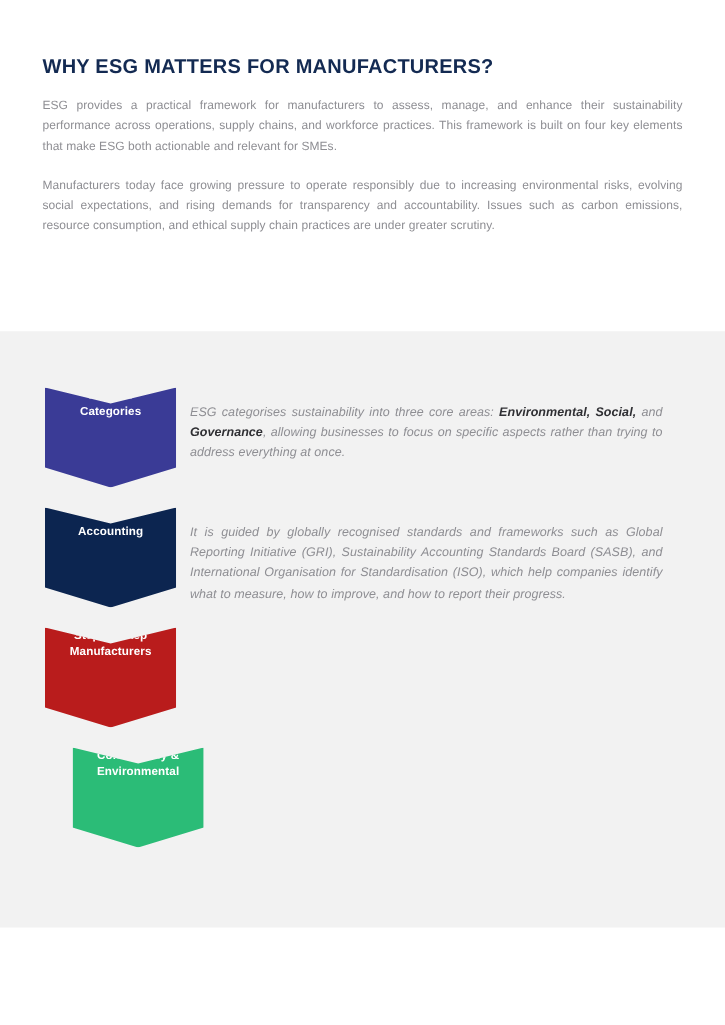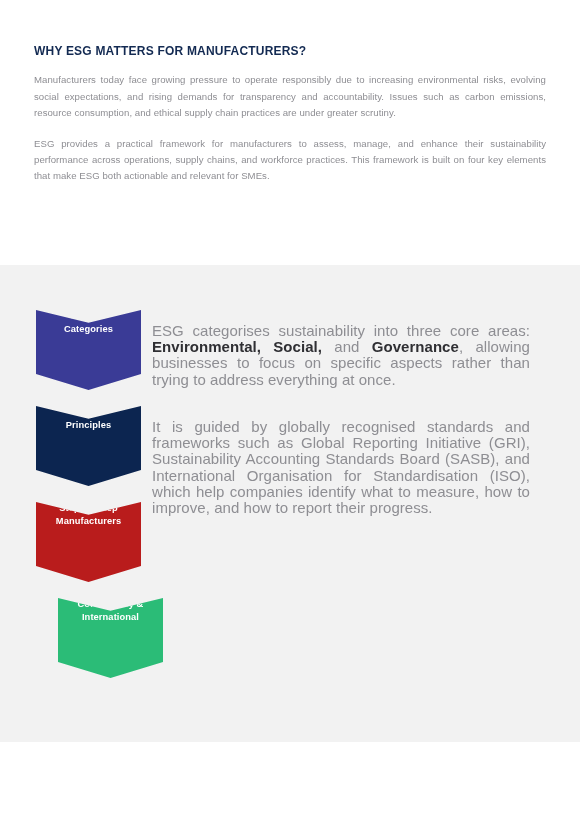"WHY ESG MATTERS FOR MANUFACTURERS?" .page-title { font-size: 12px -> 16px }
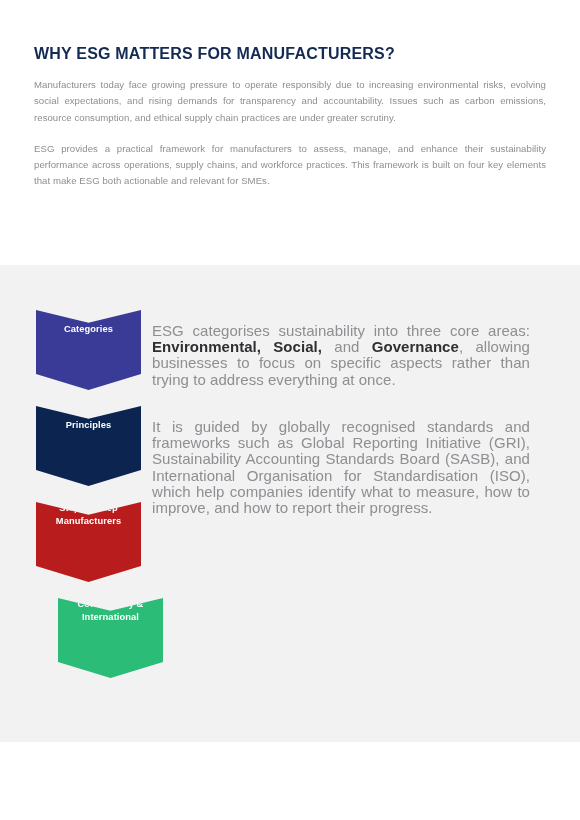"Manufacturers today face growing" p.intro-para { order: before "ESG provides a practical framework" -> after "ESG provides a practical framework" }
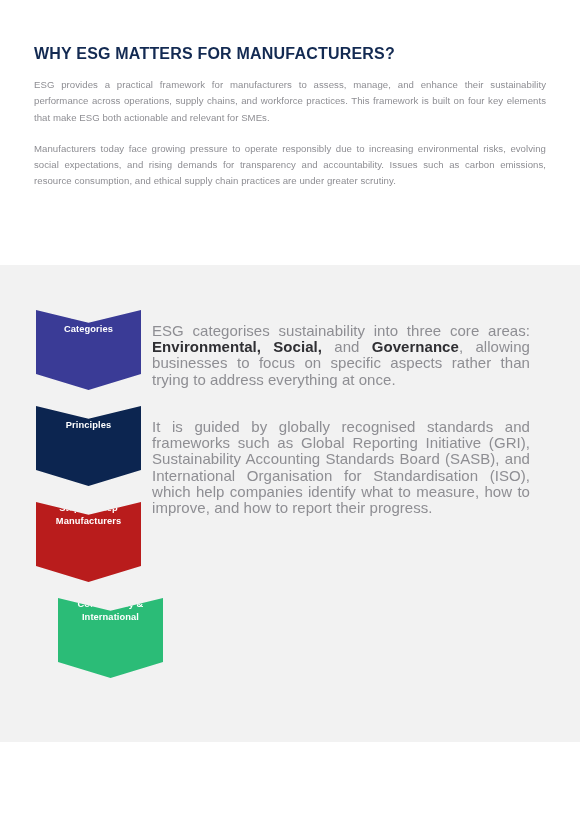"ESG categorises sustainability into" .element-text { font-size: 15px -> 10px; font-style: none -> italic }
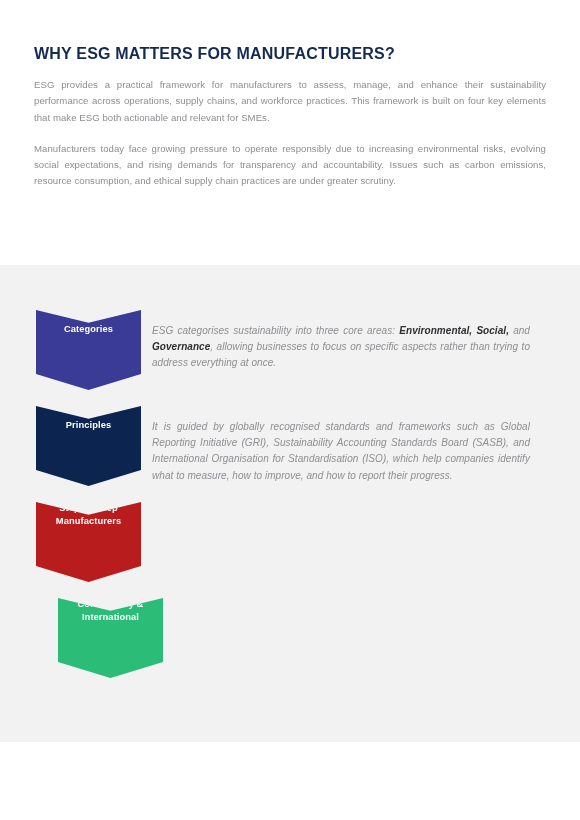"Principles" span { text: Principles -> Accounting }
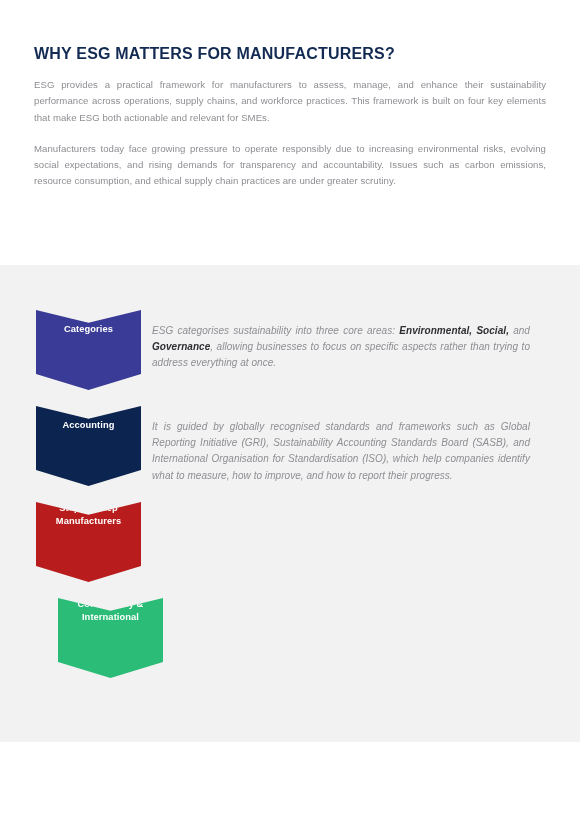"International" span { text: International -> Environmental }
